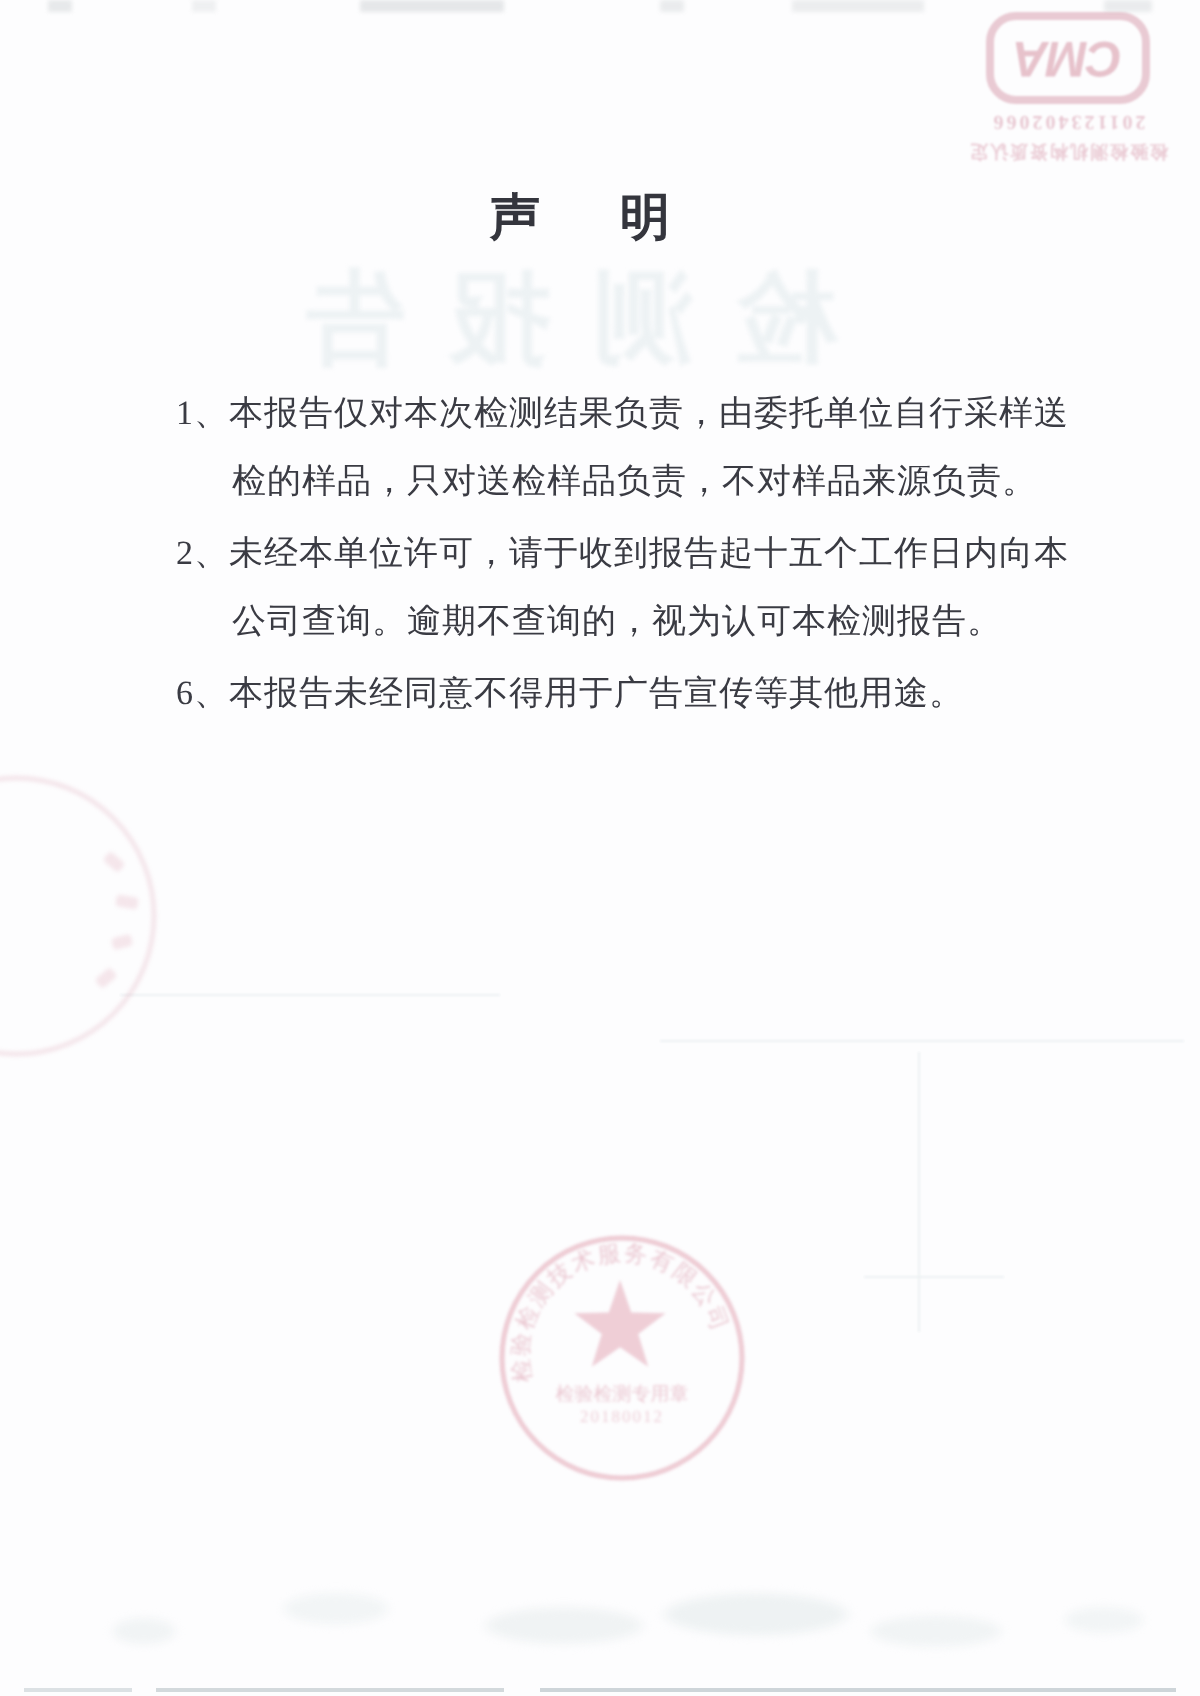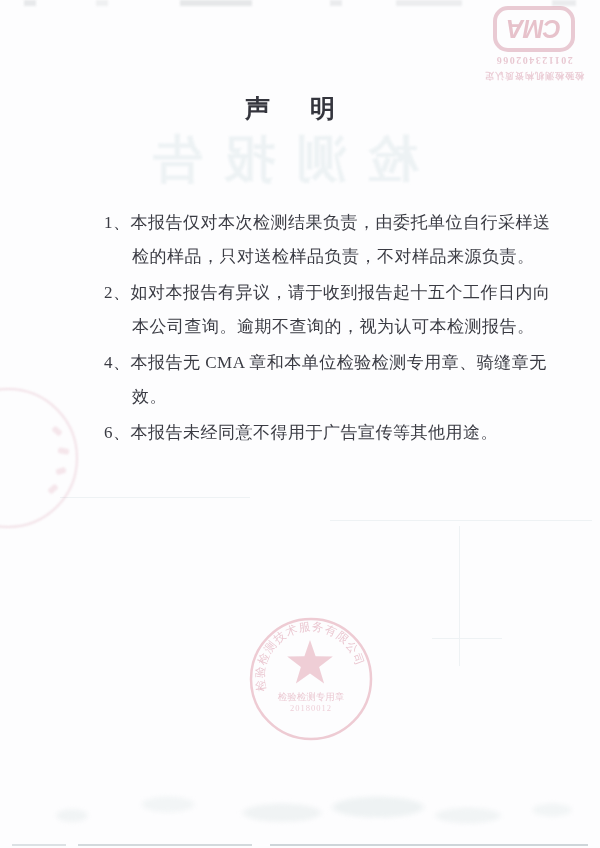"1、本报告仅对本次检测结果负责，由委托单位自行采样送检的样品，只对送检样品负责，" .items { margin: 16px -> 0 }
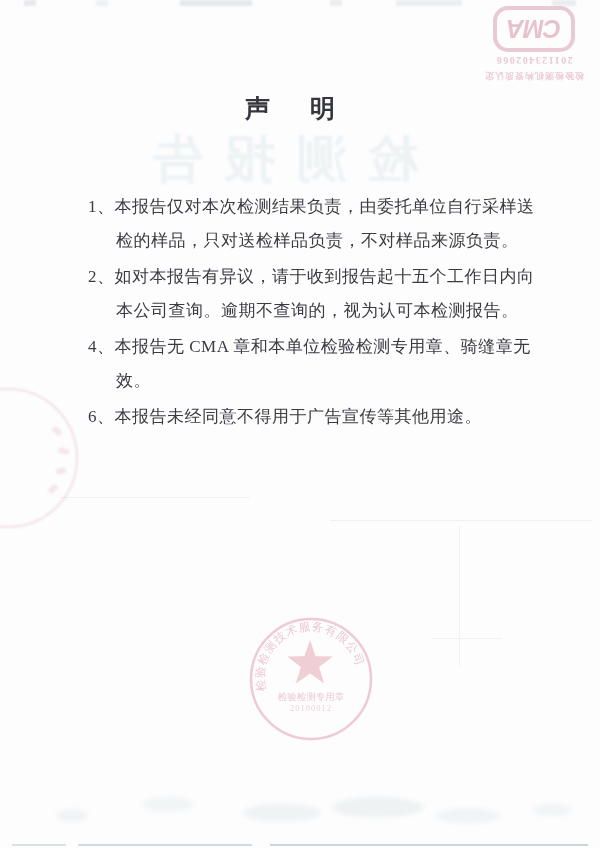"如对本报告有异议，请于收到报告起十五个工作日内向本公司查询。逾期不查询的，视为认" span { text: 如对本报告有异议 -> 未经本单位许可 }
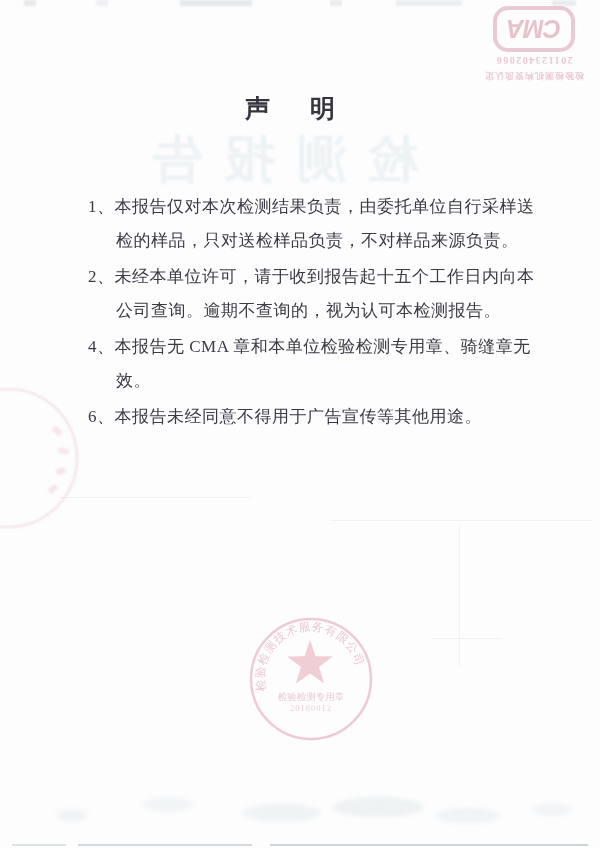"4、本报告无 CMA 章和本单位检验检测专用章、骑缝章无效。" li { html: <li><span>4、</span><span>本报告无 CMA 章和本单位检验检测专用章、骑缝章无效。</span></li> -> none }
